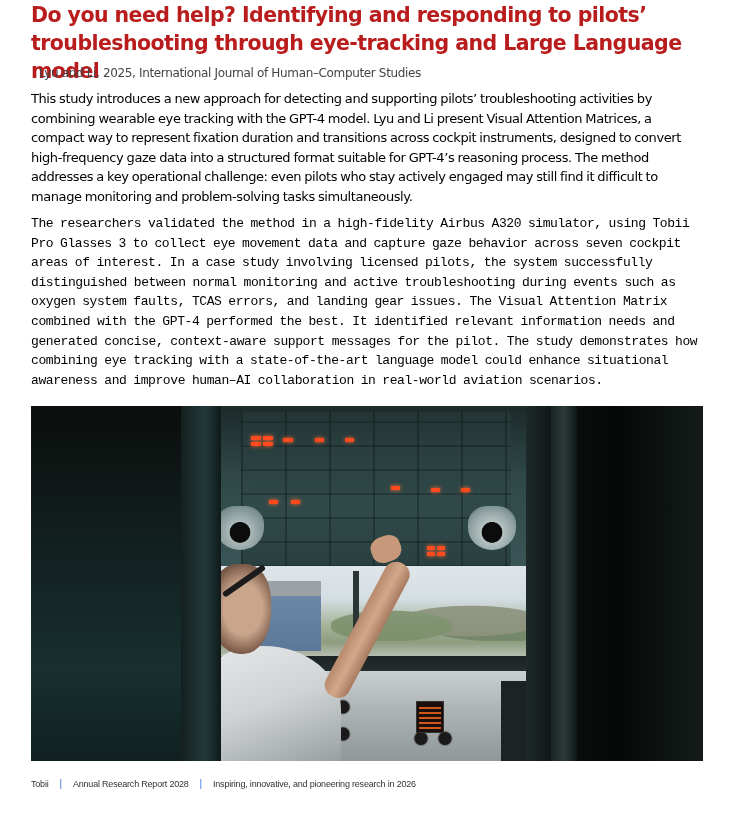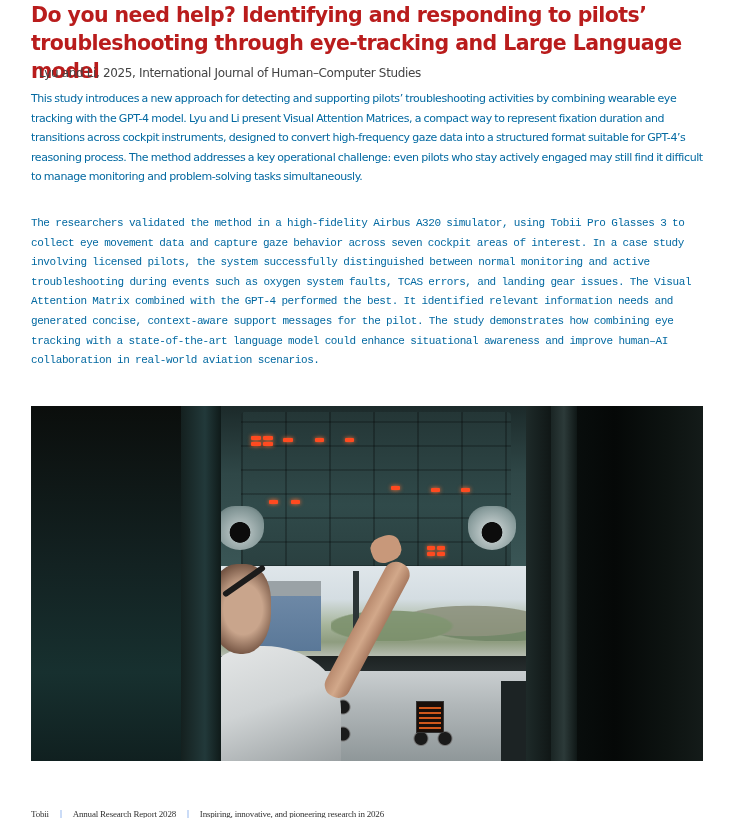"This study introduces a new" .body-text { color: #0369a1 -> #000000; font-size: 11px -> 13px }
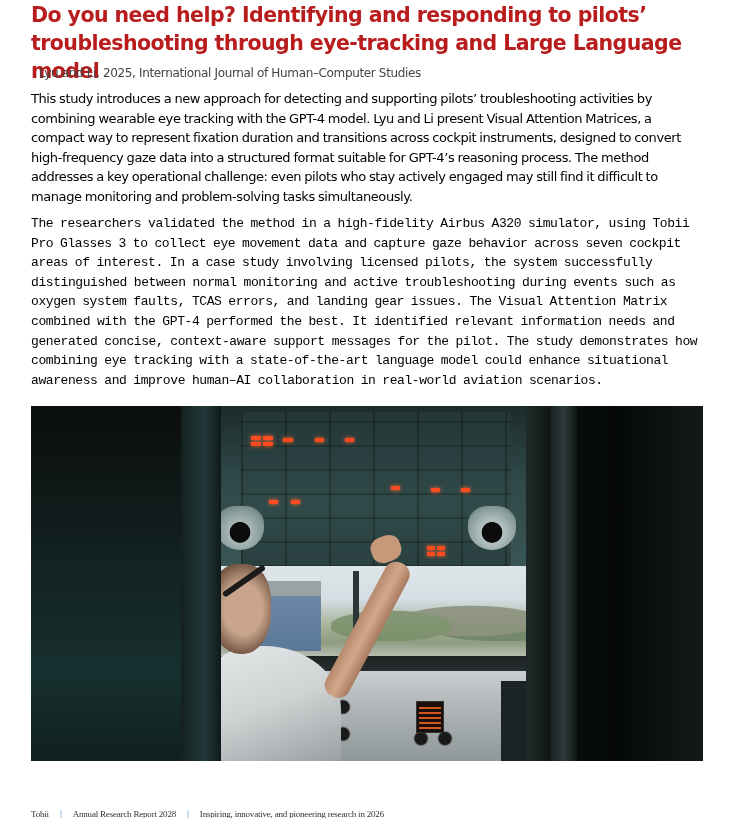"Tobii" .footer { font-family: Liberation Serif, serif -> Liberation Sans, sans-serif; top: 808px -> 778px }
